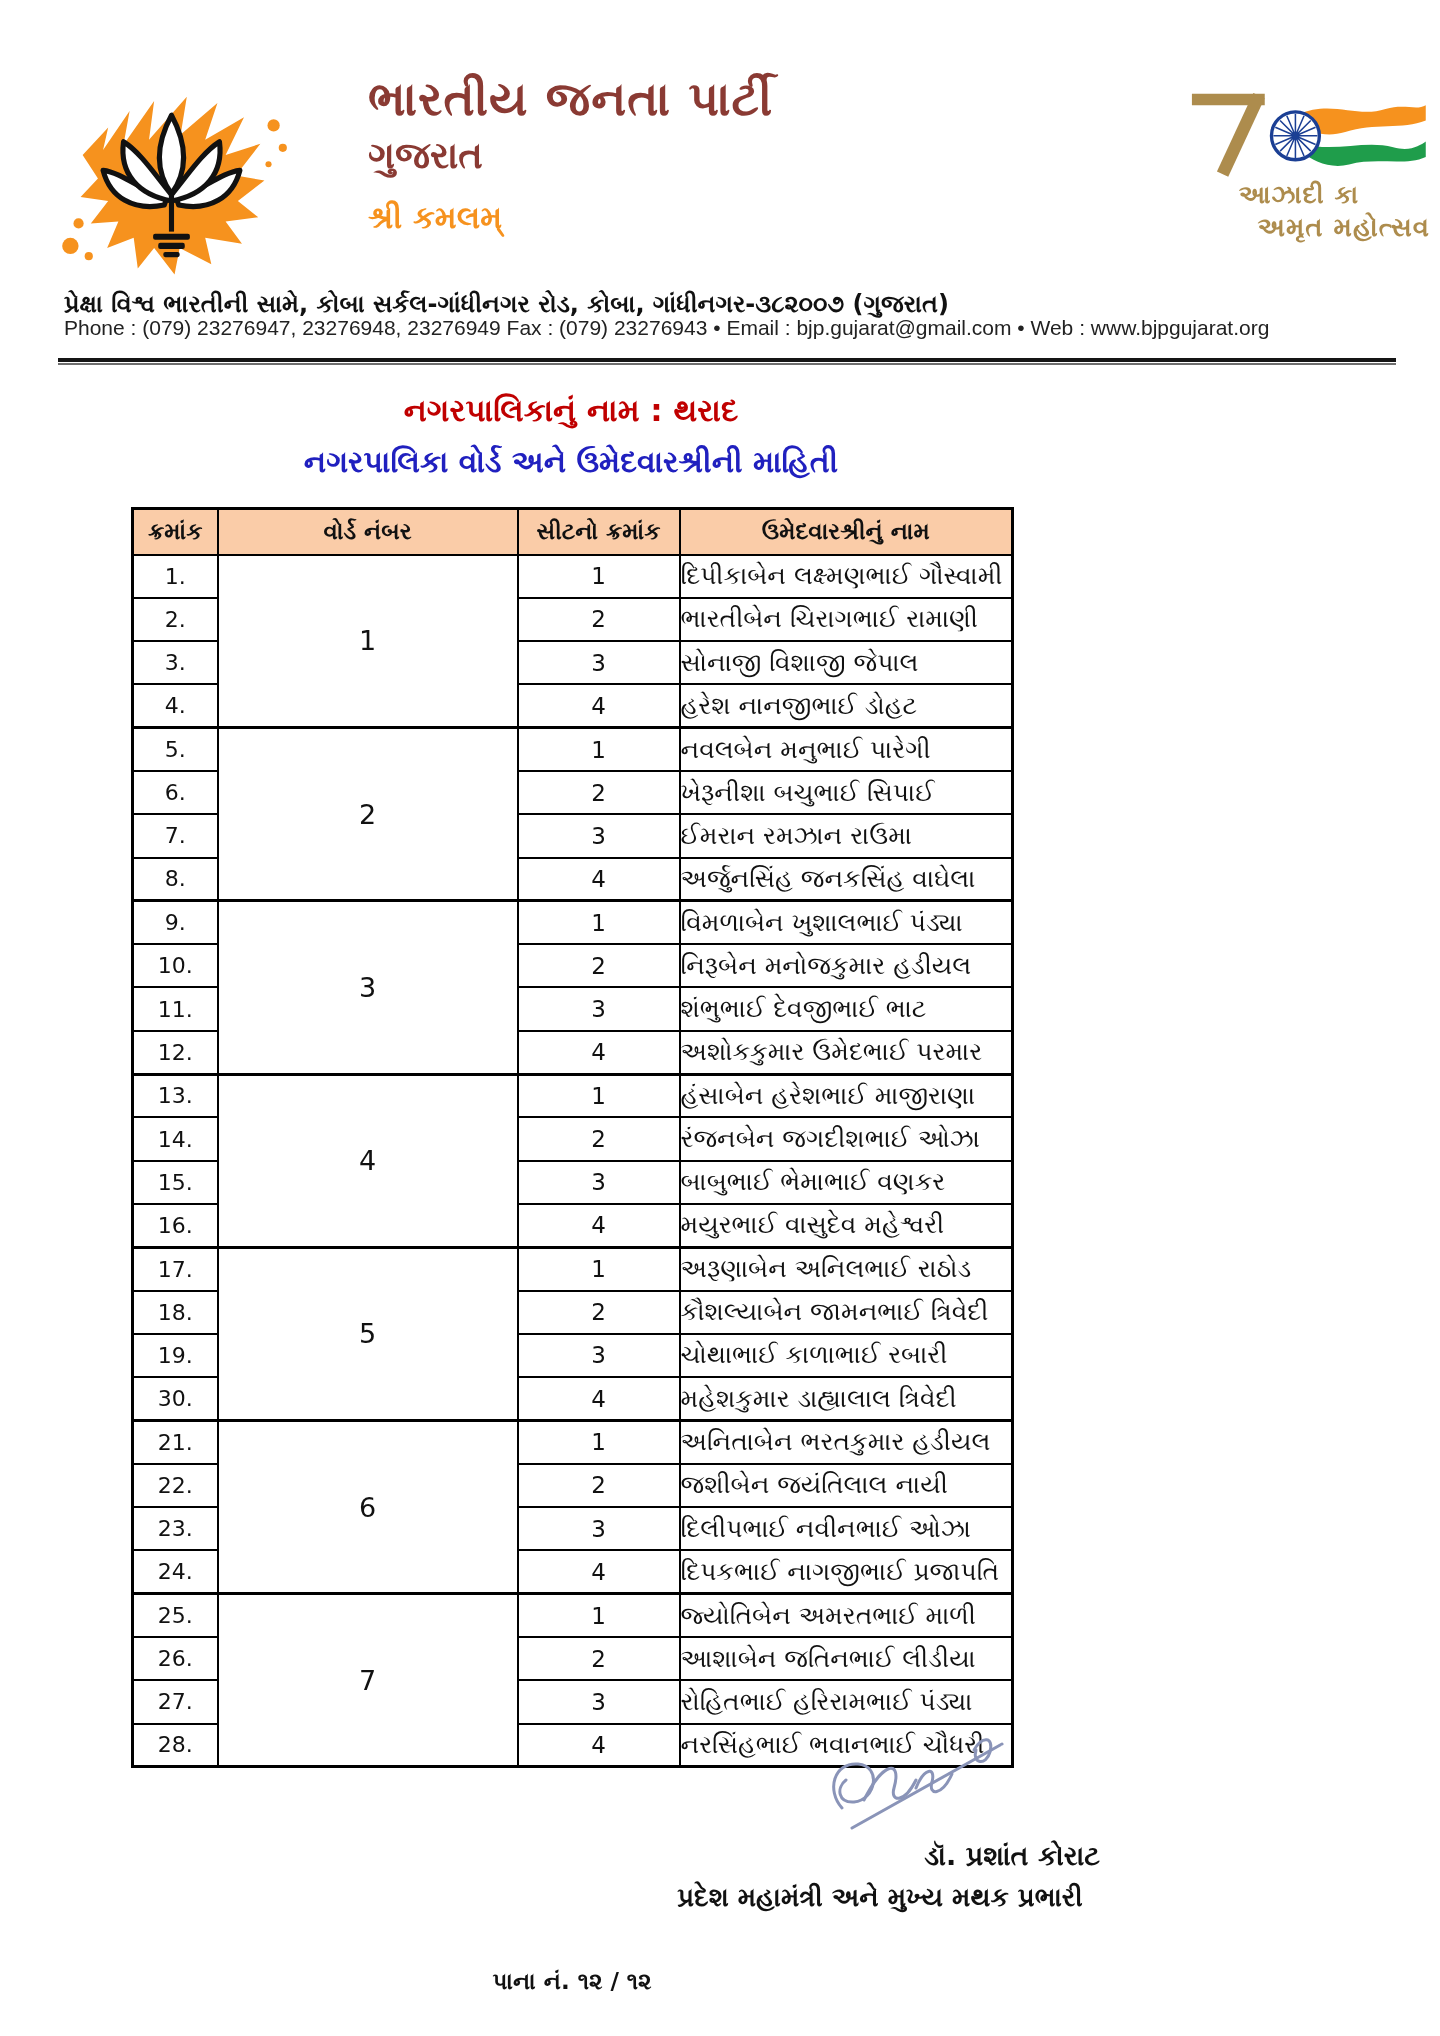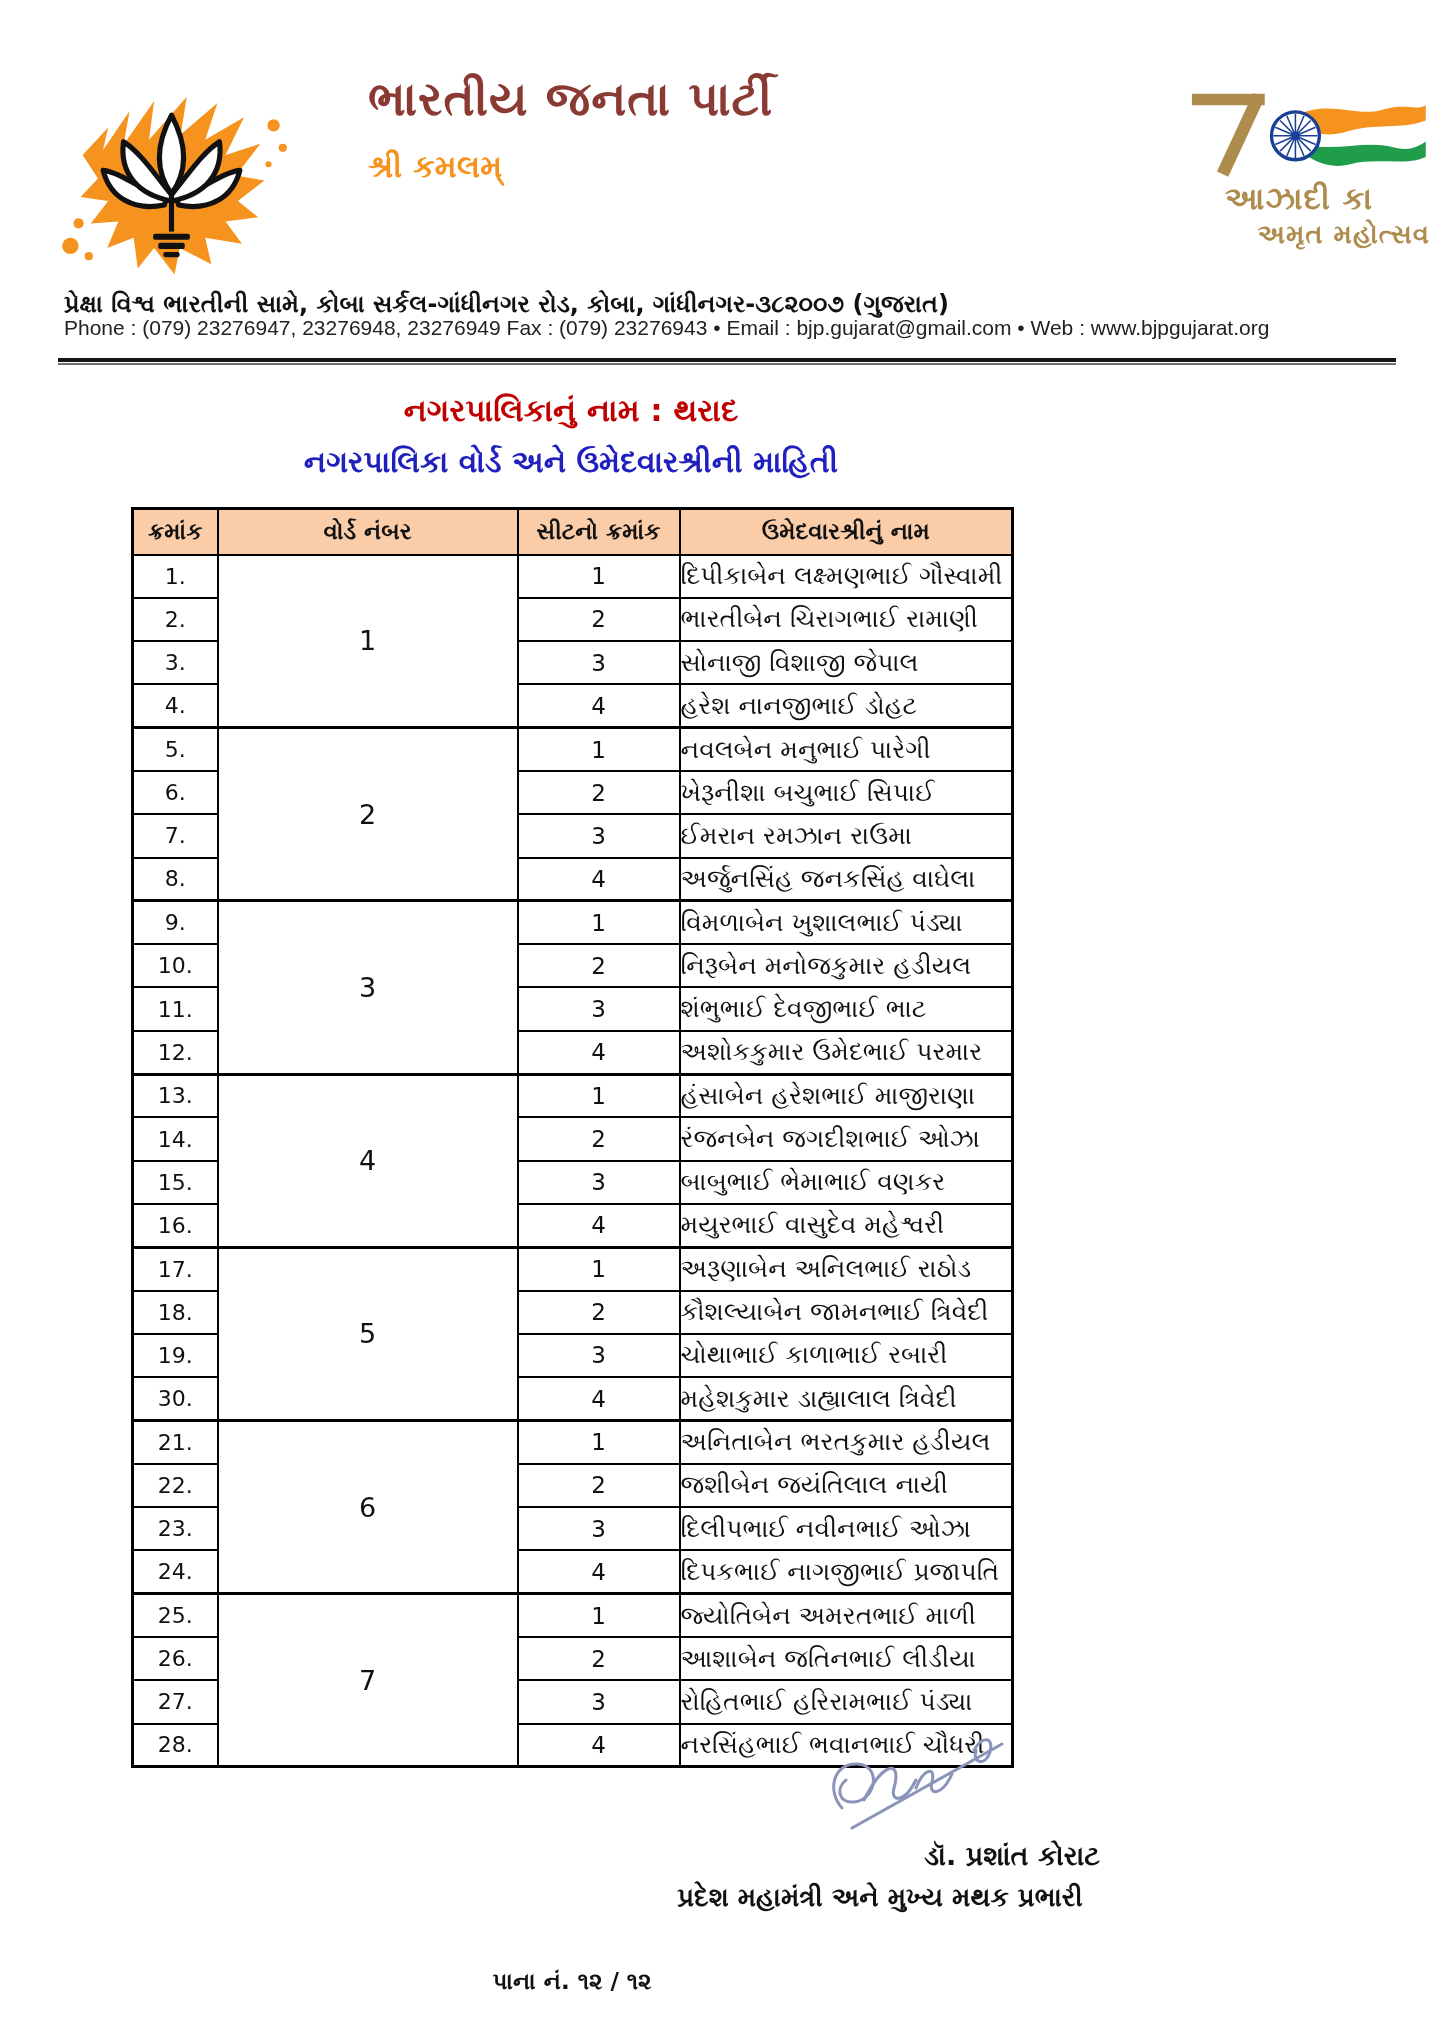"ગુજરાત" div.state-name { html: none -> <div>ગુજરાત</div> }
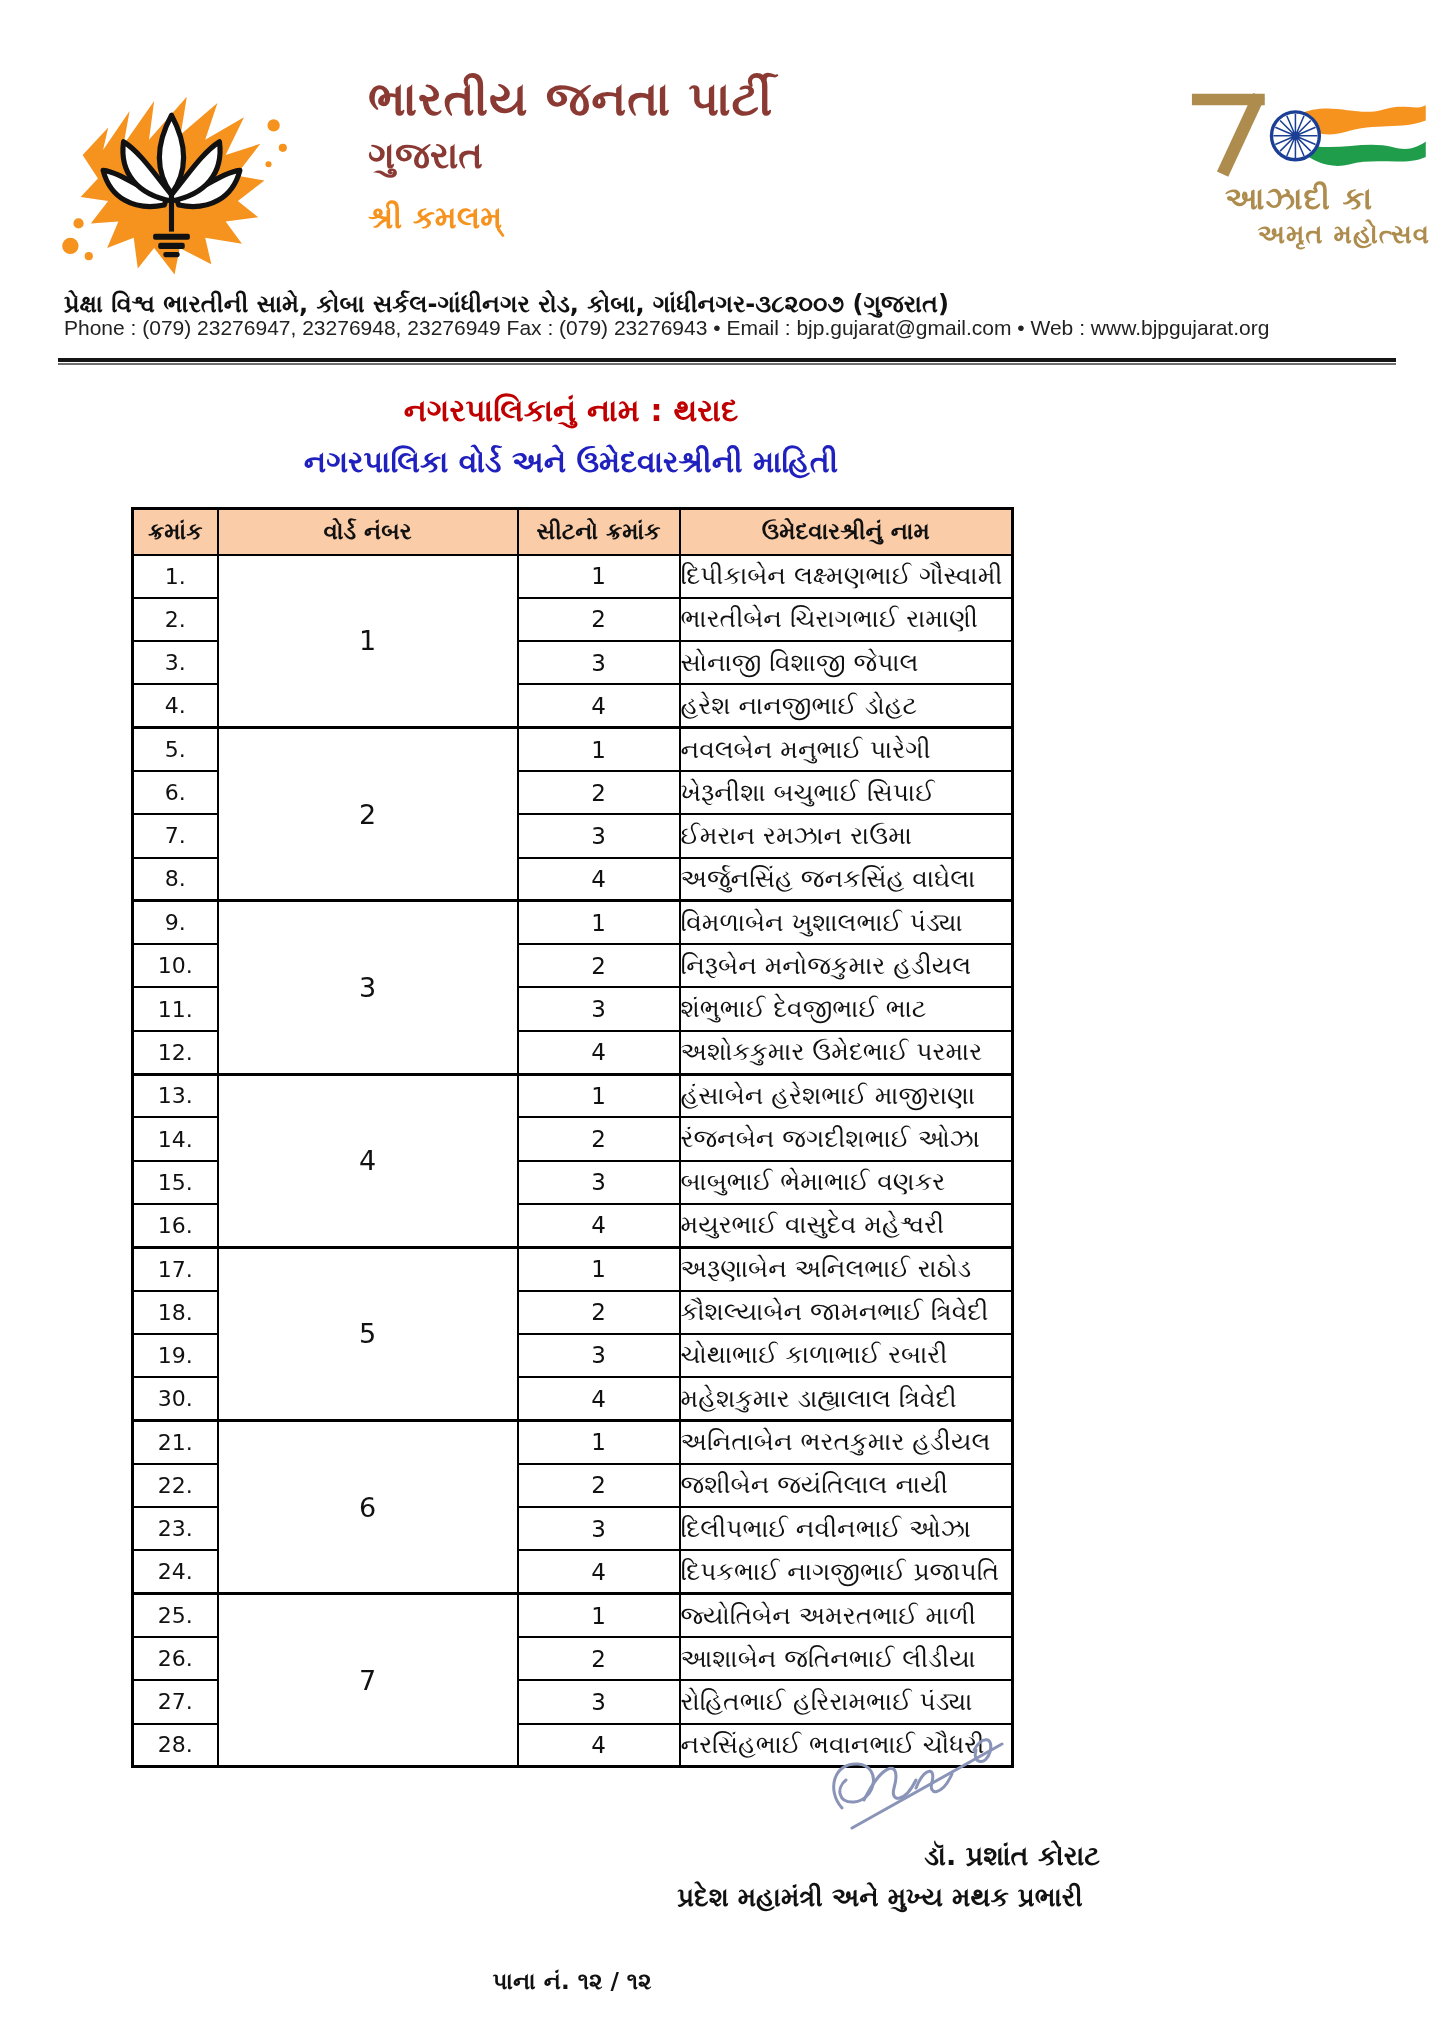"આઝાદી કા" .amrut-l1 { font-size: 31px -> 25px }
